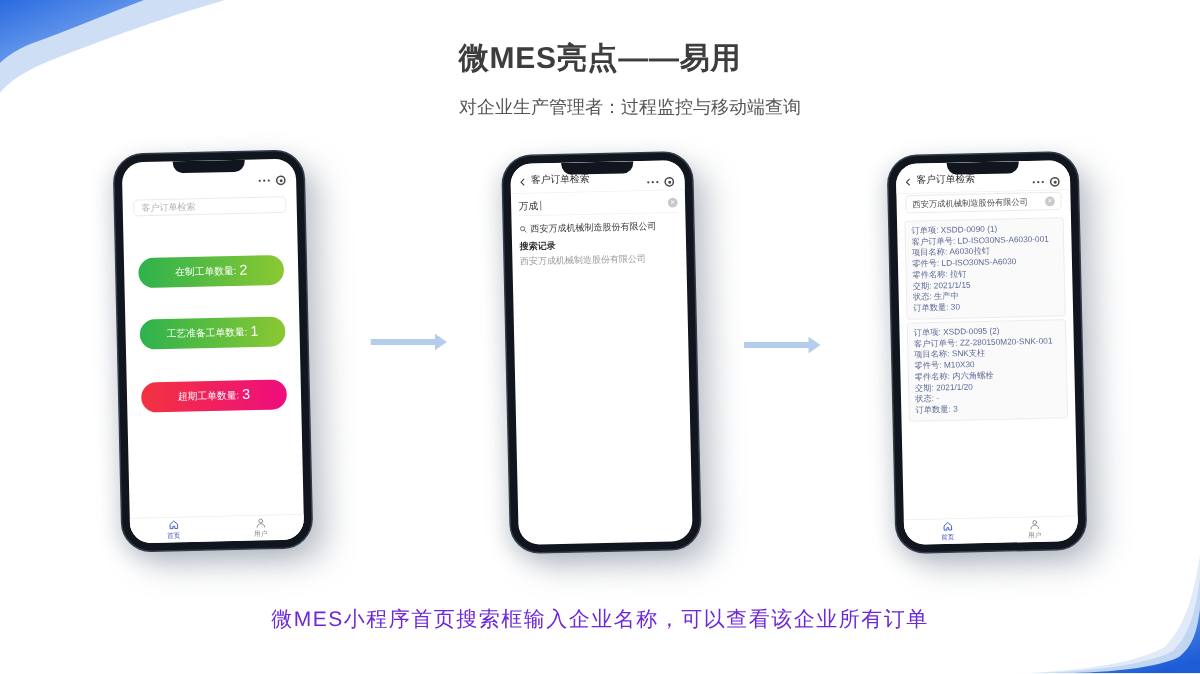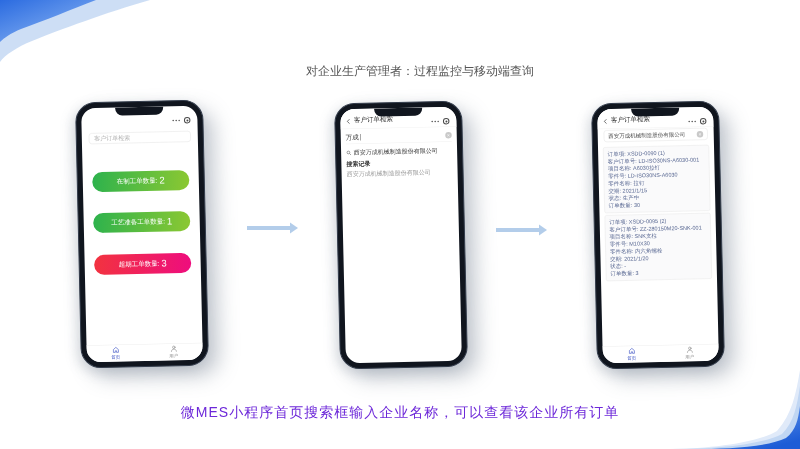"微MES亮点——易用" div.title { html: none -> <div>微MES亮点——易用</div> }
